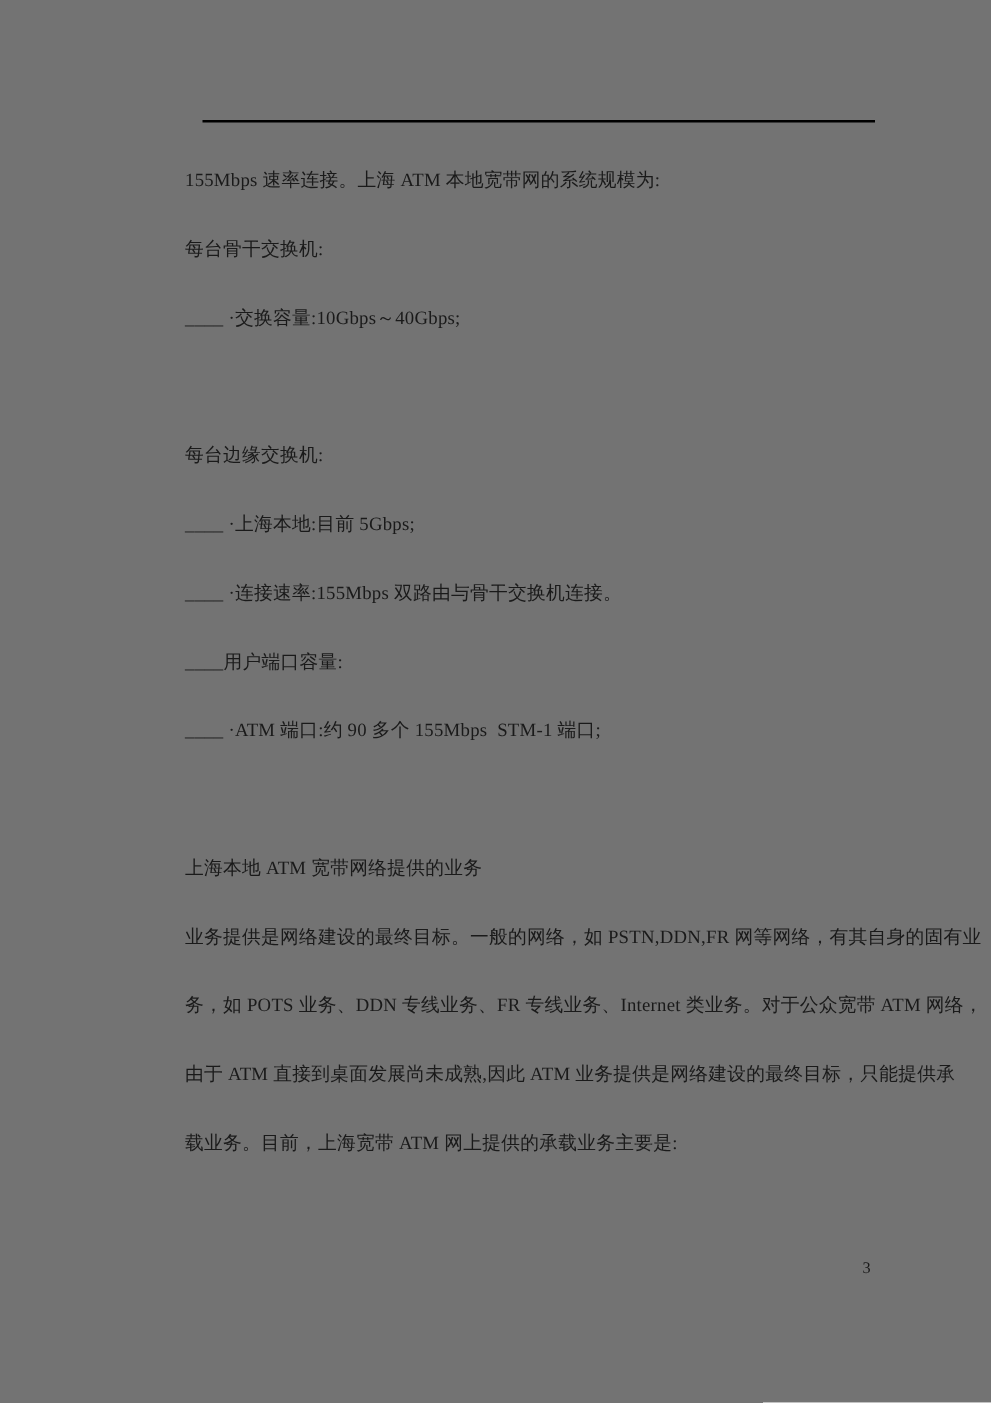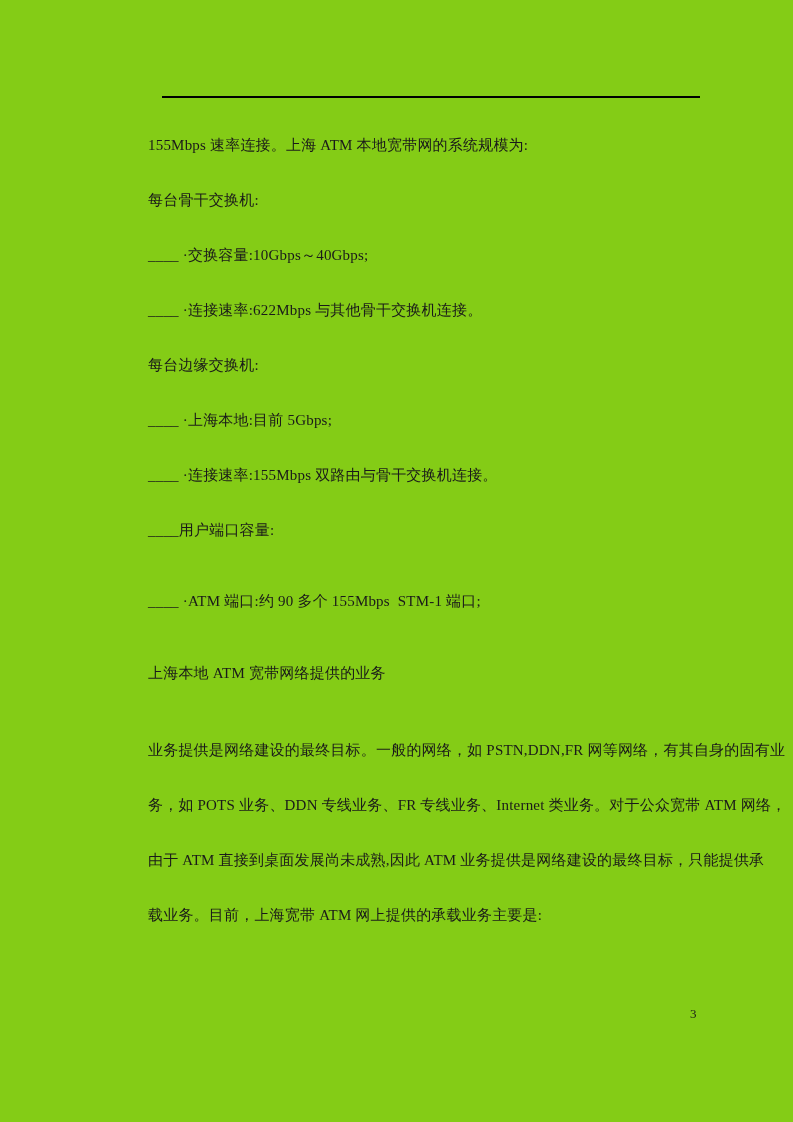"155Mbps 速率连接。上海 ATM 本地宽带网的系统规模为:" .page { background: #84cc16 -> #737373 }
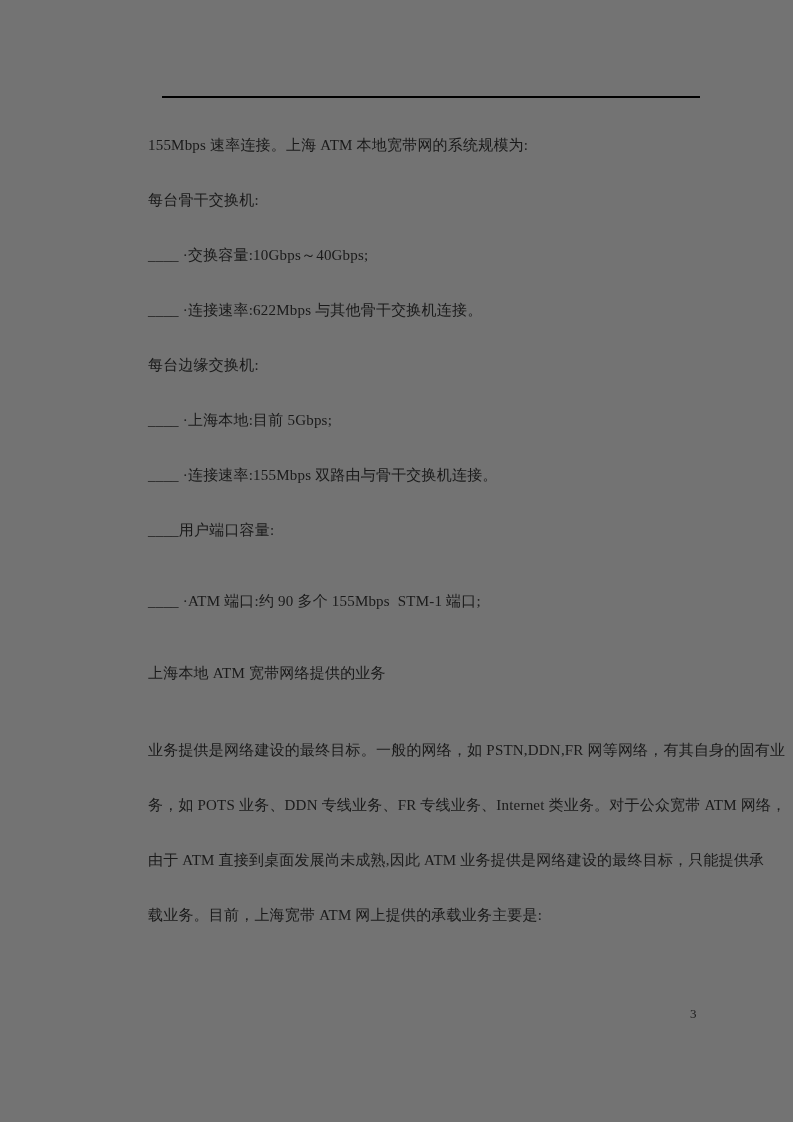"____ ·连接速率:622Mbps 与其他骨干交换机连接。" p.line { html: <p>____ ·连接速率:622Mbps 与其他骨干交换机连接。</p> -> none }
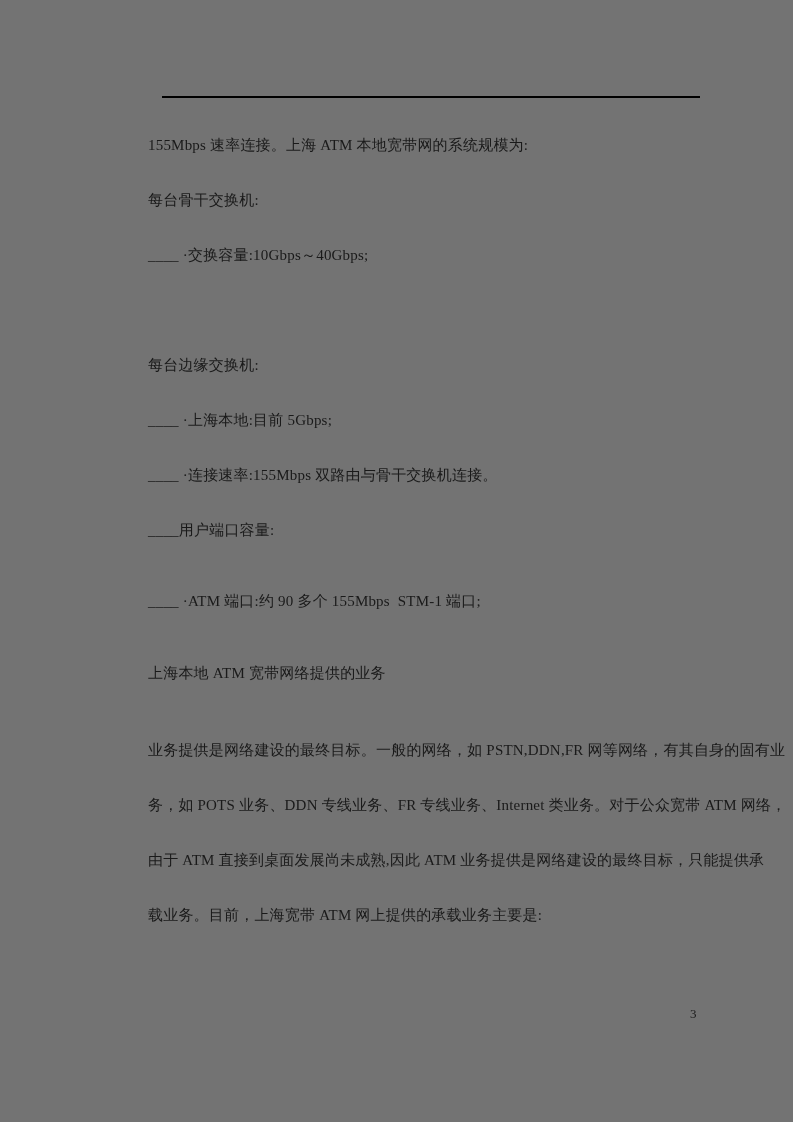"____ ·ATM 端口:约 90 多个" p.line { top: 592px -> 576px }
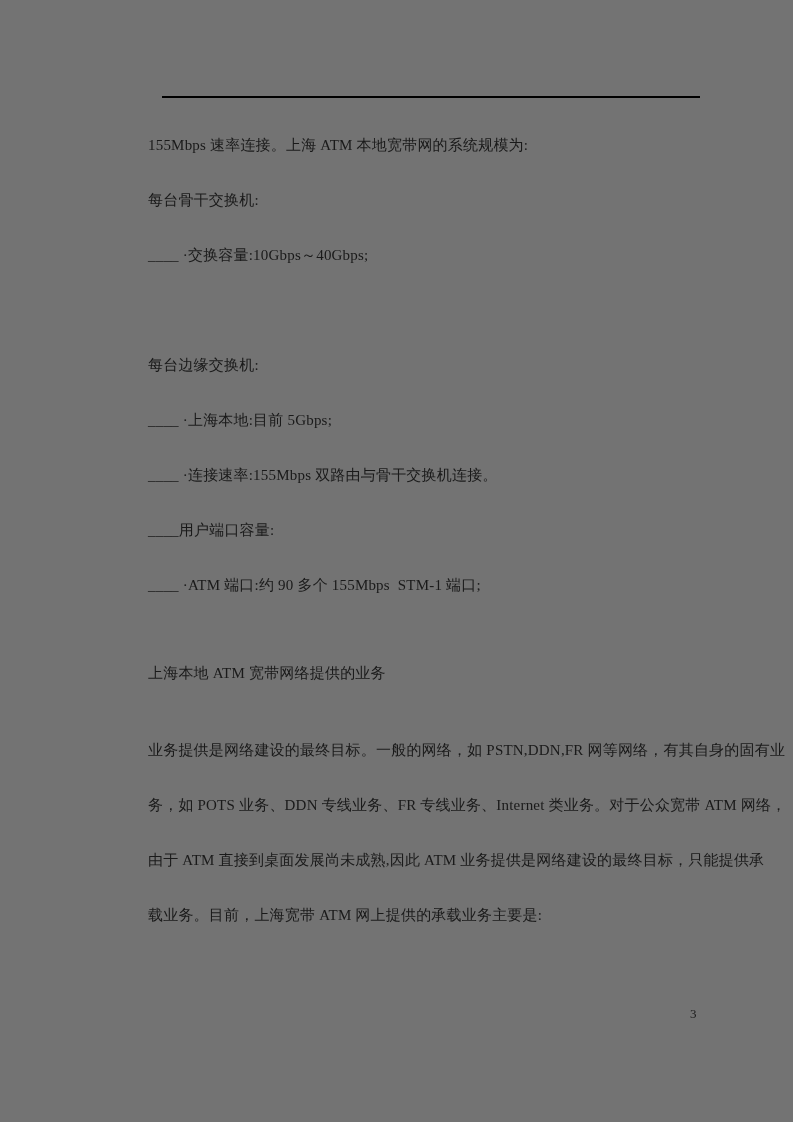"上海本地 ATM 宽带网络提供的业务" p.line { top: 664px -> 686px }
